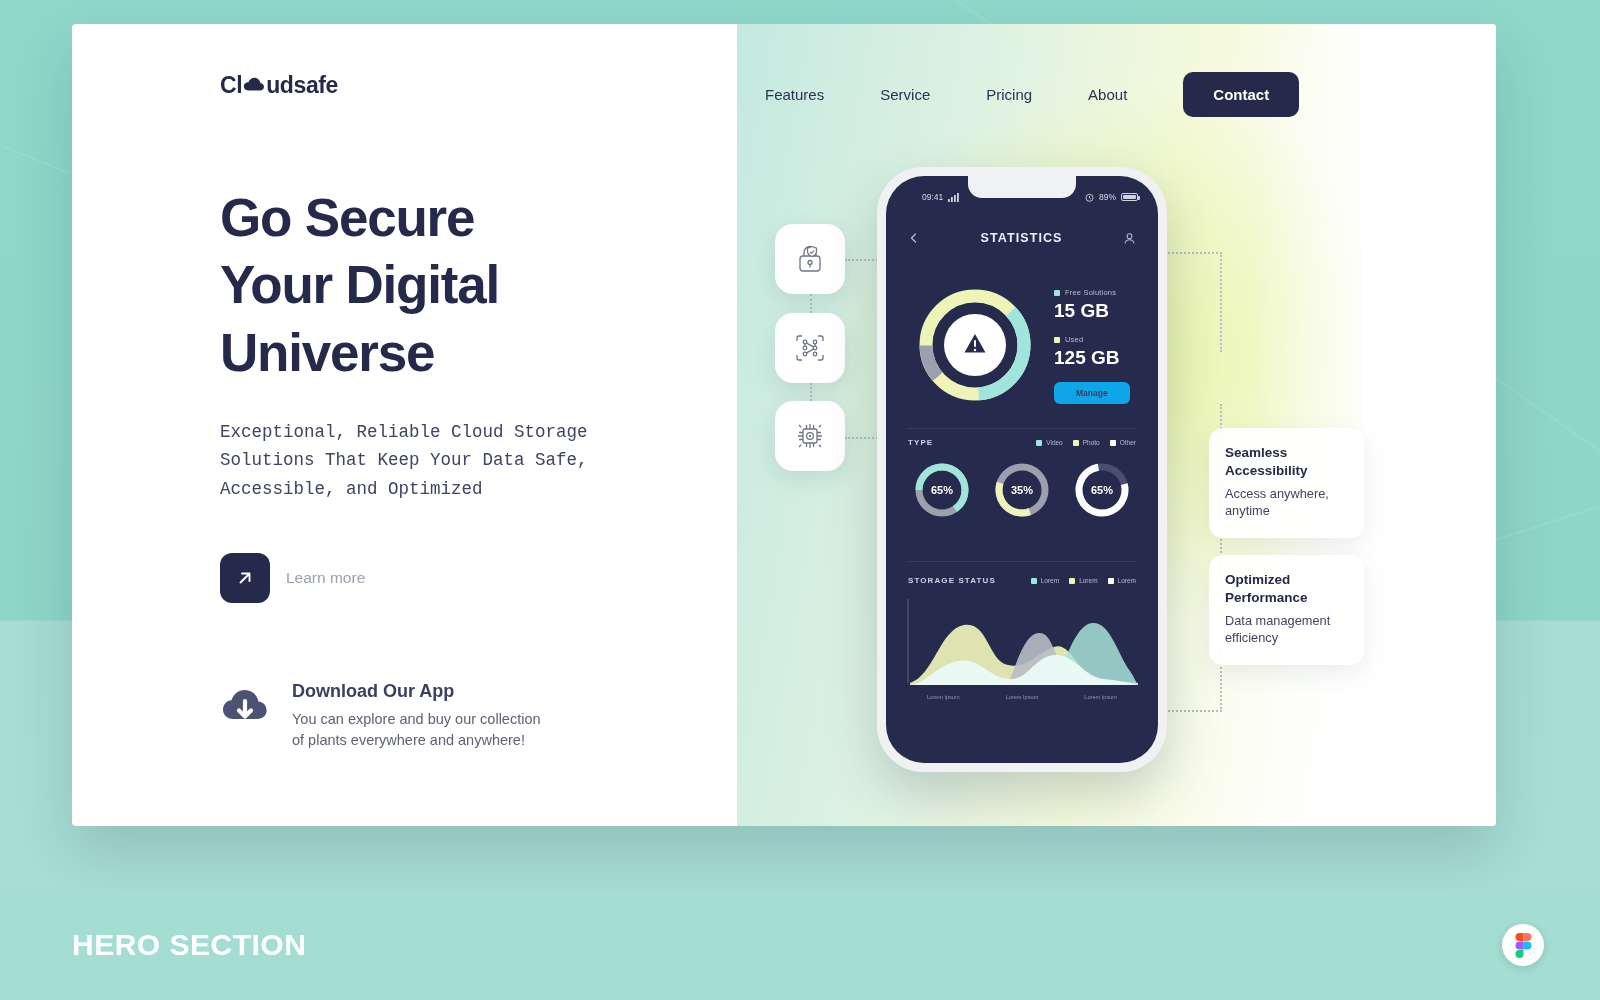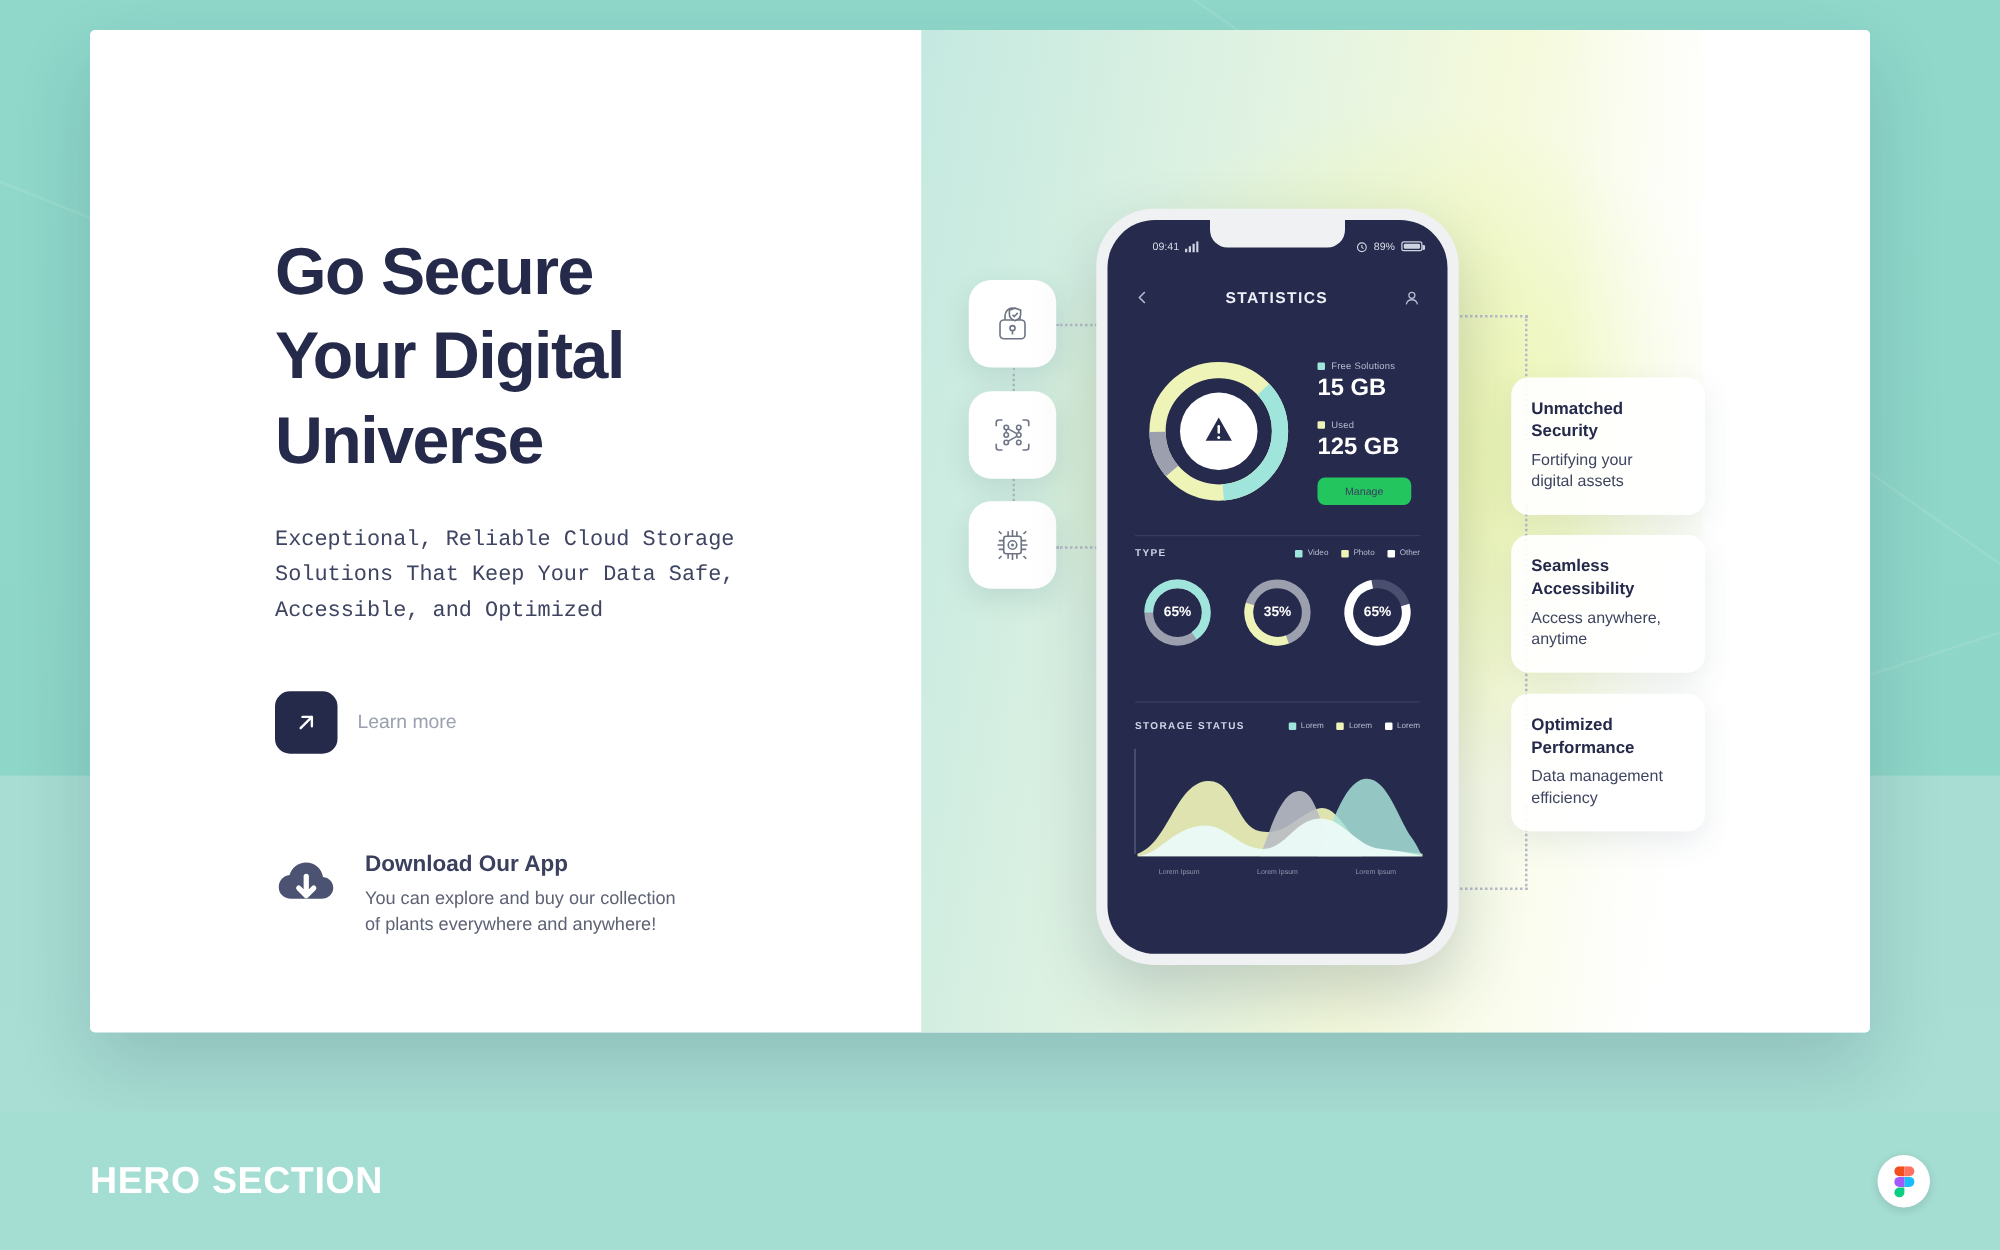"Cl" div.navbar { html: none -> <div> <div> <span>Cl</span> <span> <svg> <path></path> </svg> </span> <span>udsafe</span> </div> <div> <span>Features</span> <span>Service</span> <span>Pricing</span> <span>About</span> <button>Contact</button> </div> </div> }
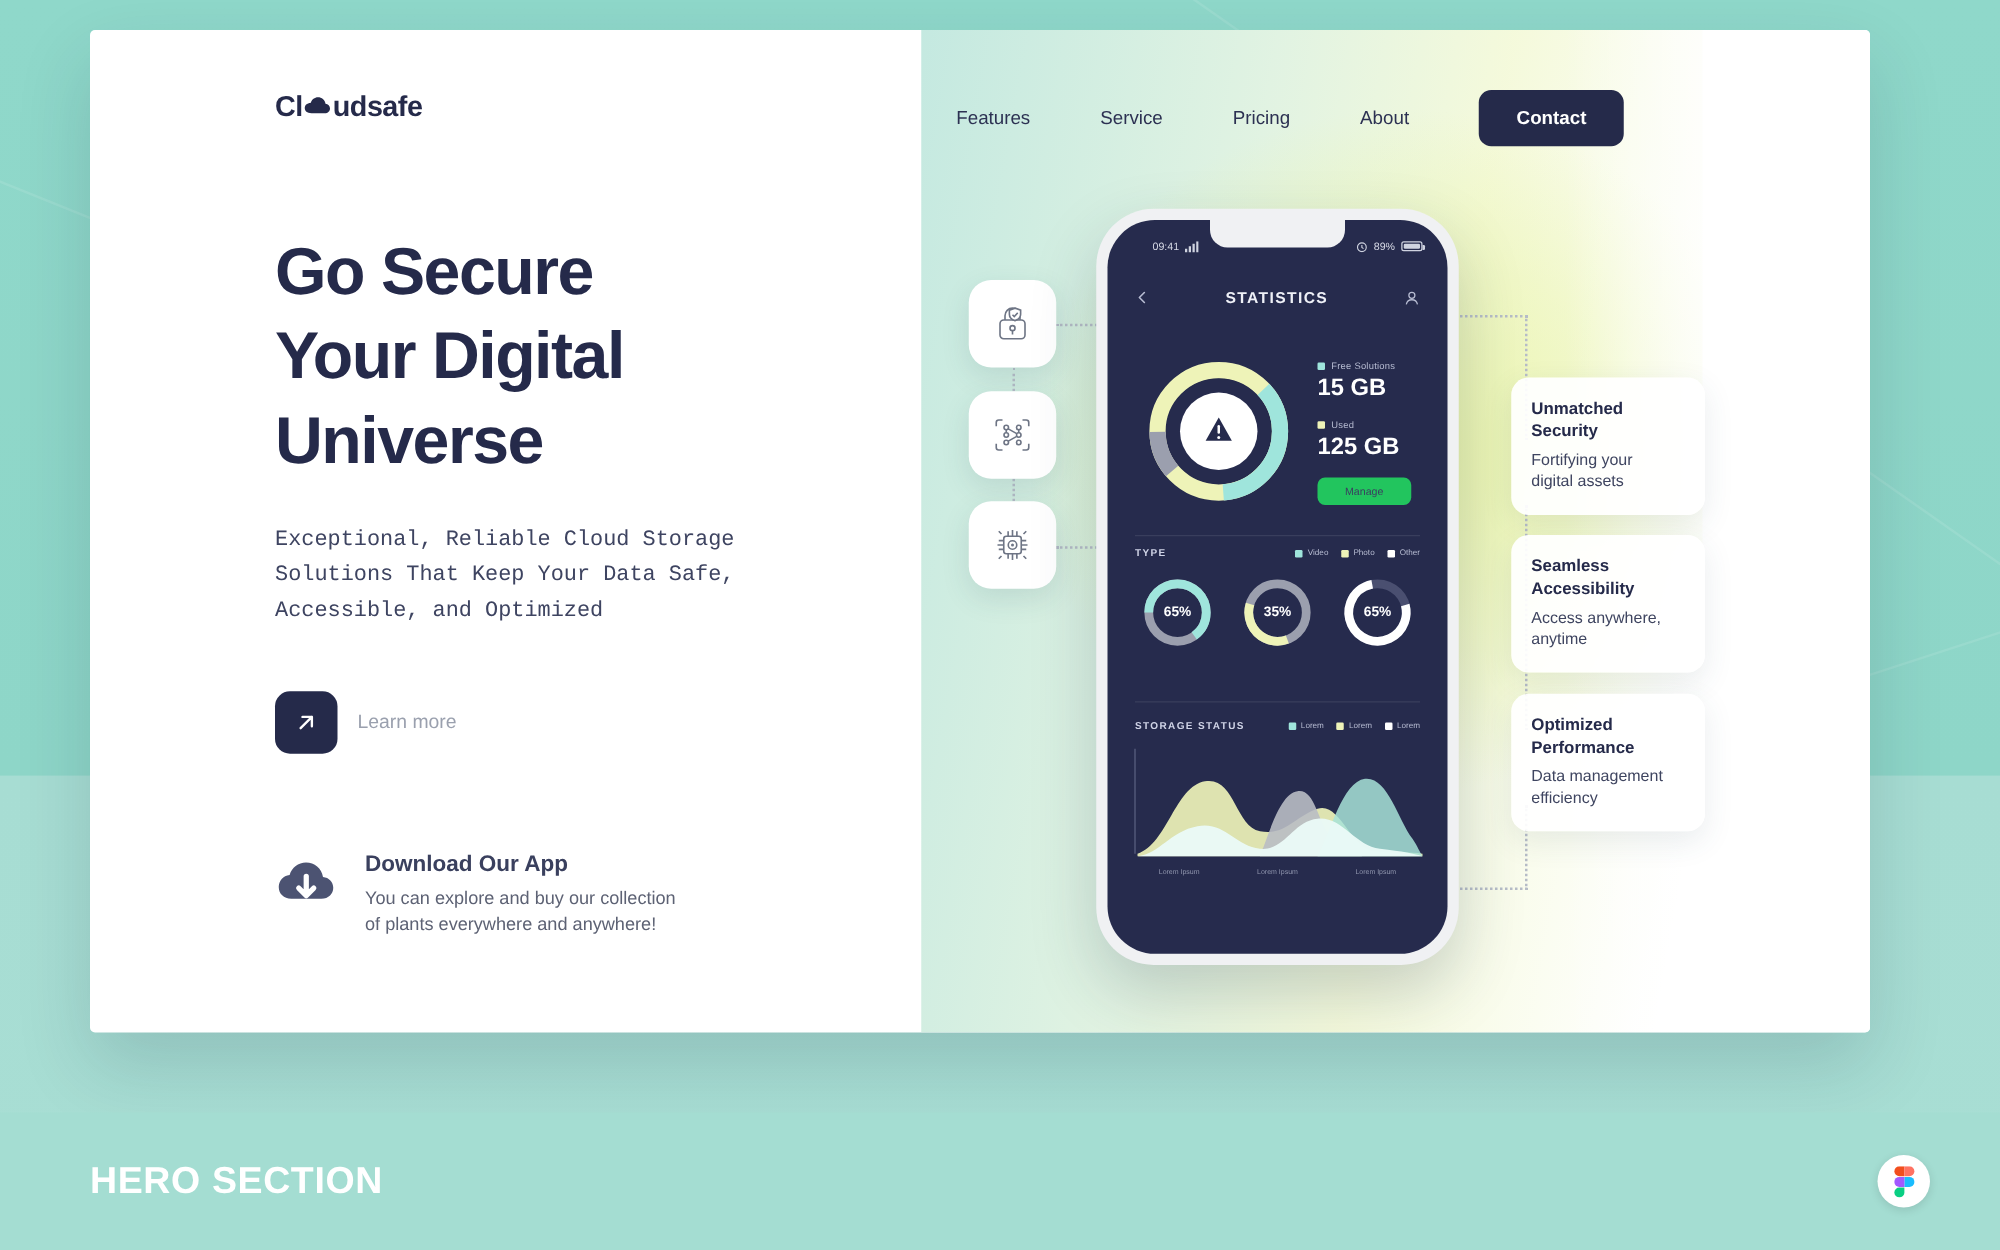"Unmatched" div.fcard { html: <div> <div>Unmatched Security</div> <div>Fortifying your digital assets</div> </div> -> none }
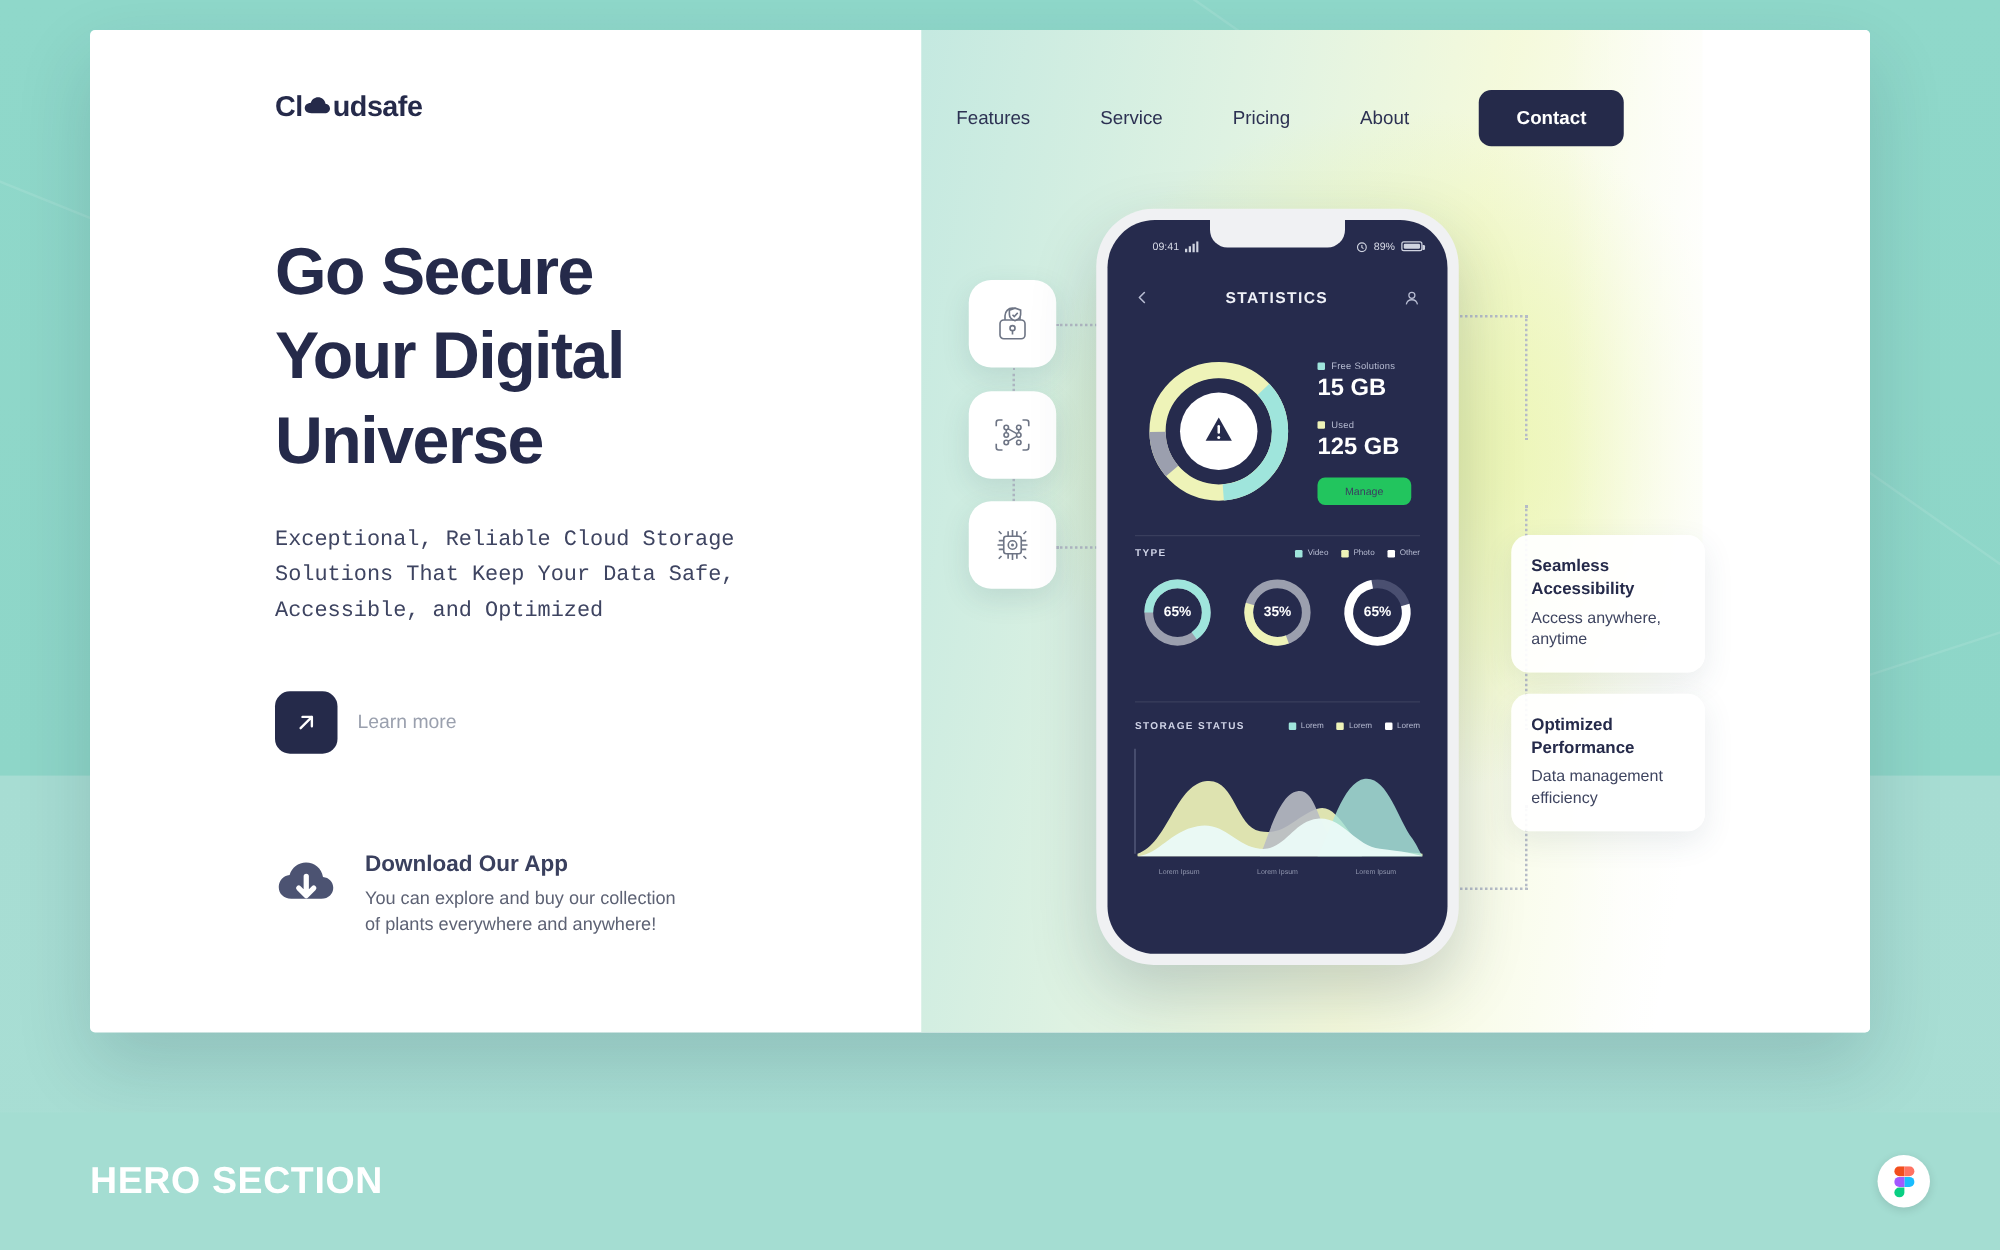"Manage" .manage-btn { background: #22c55e -> #0ea5e9; font-weight: normal -> bold }
